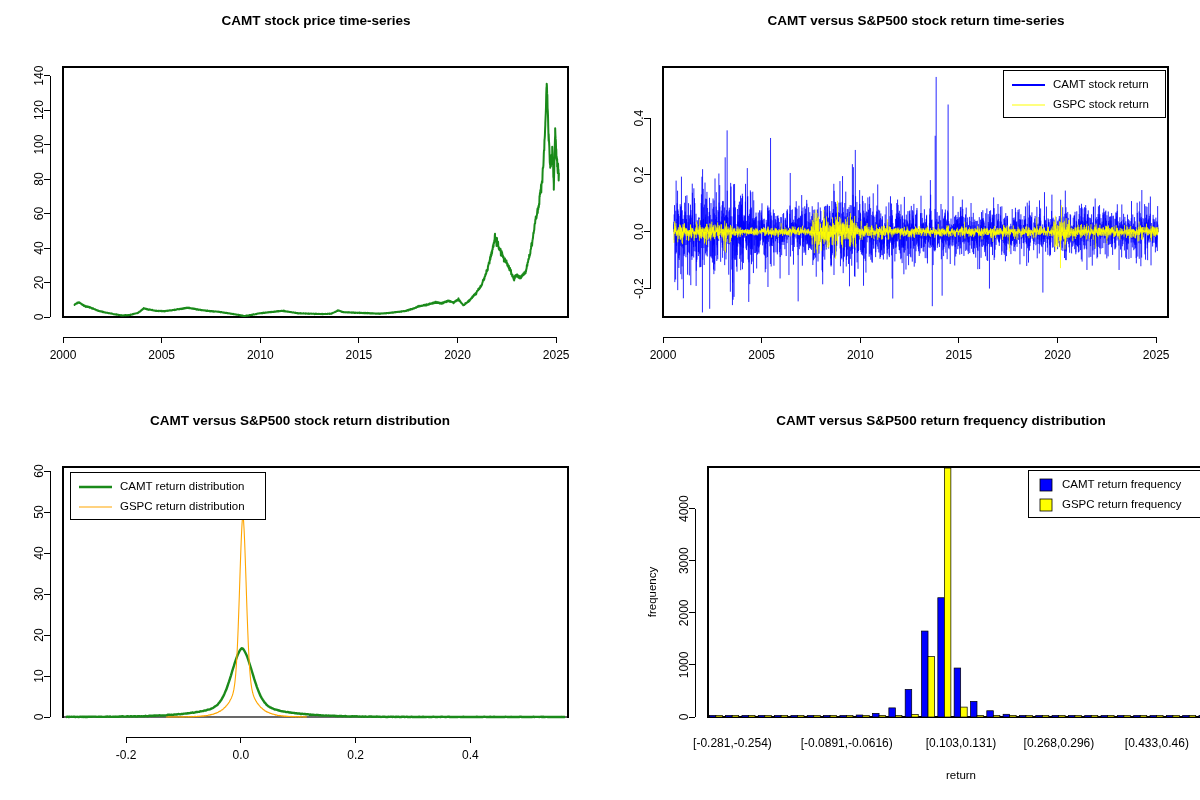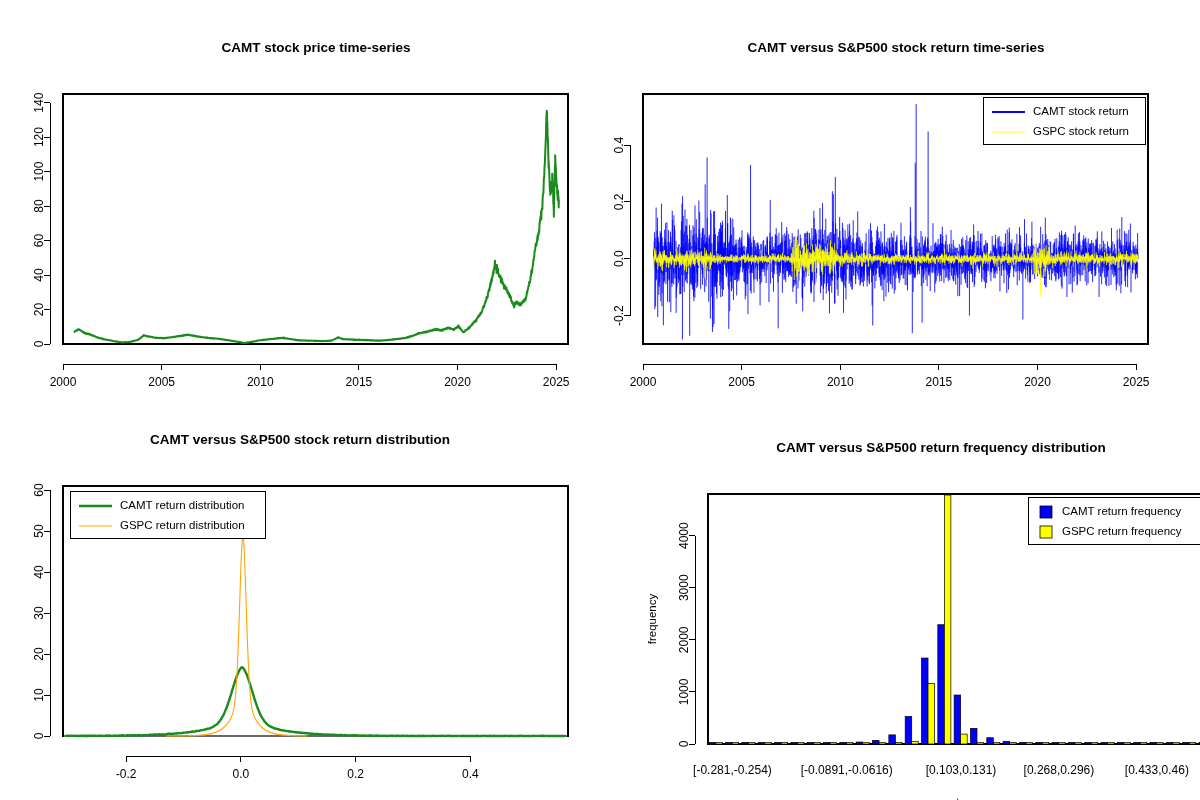"CAMT stock price time-series" .panel { margin-top: 27px -> none }
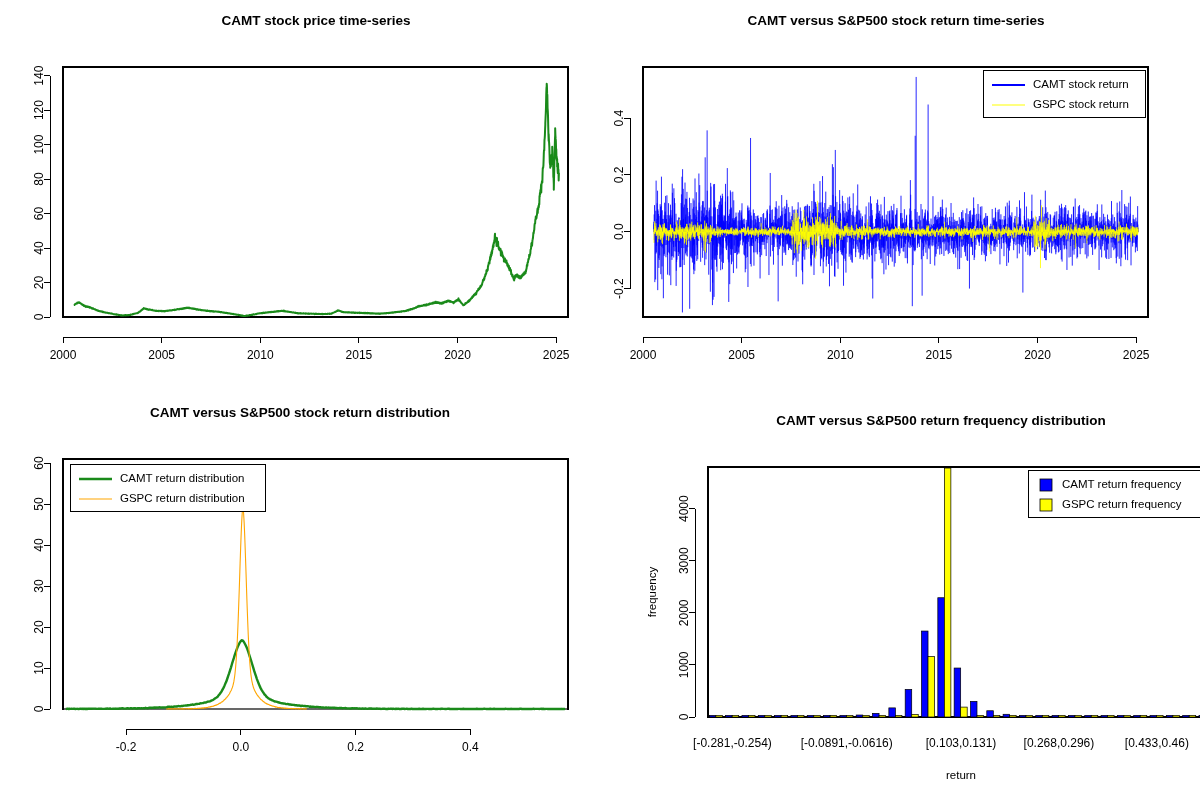"CAMT versus S&P500 stock return time-series" #panel-returns { left: 580px -> 600px }
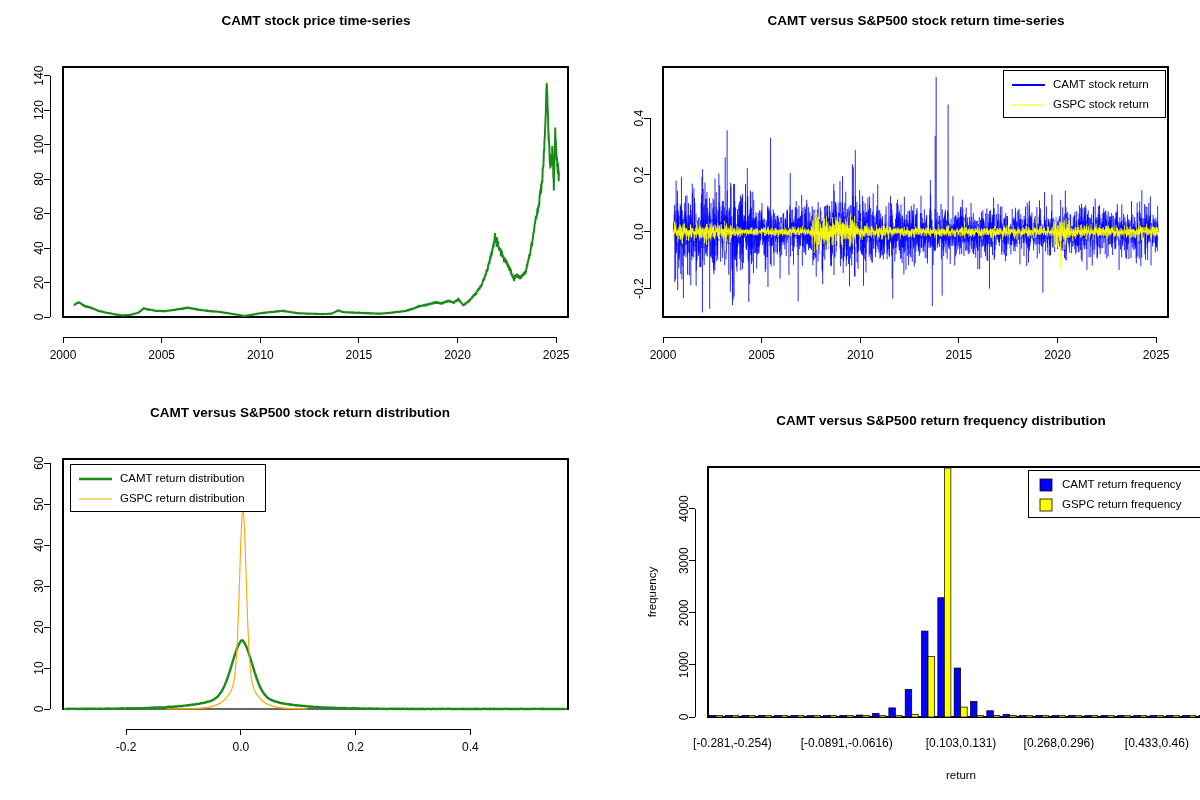"CAMT versus S&P500 stock return distribution" #panel-density { top: 392px -> 400px }
